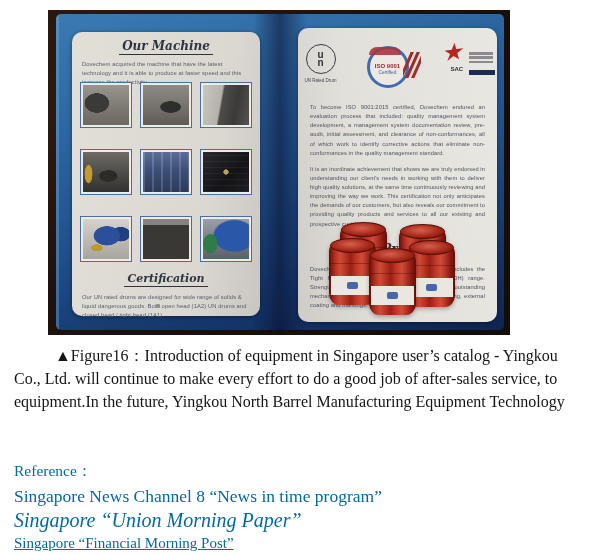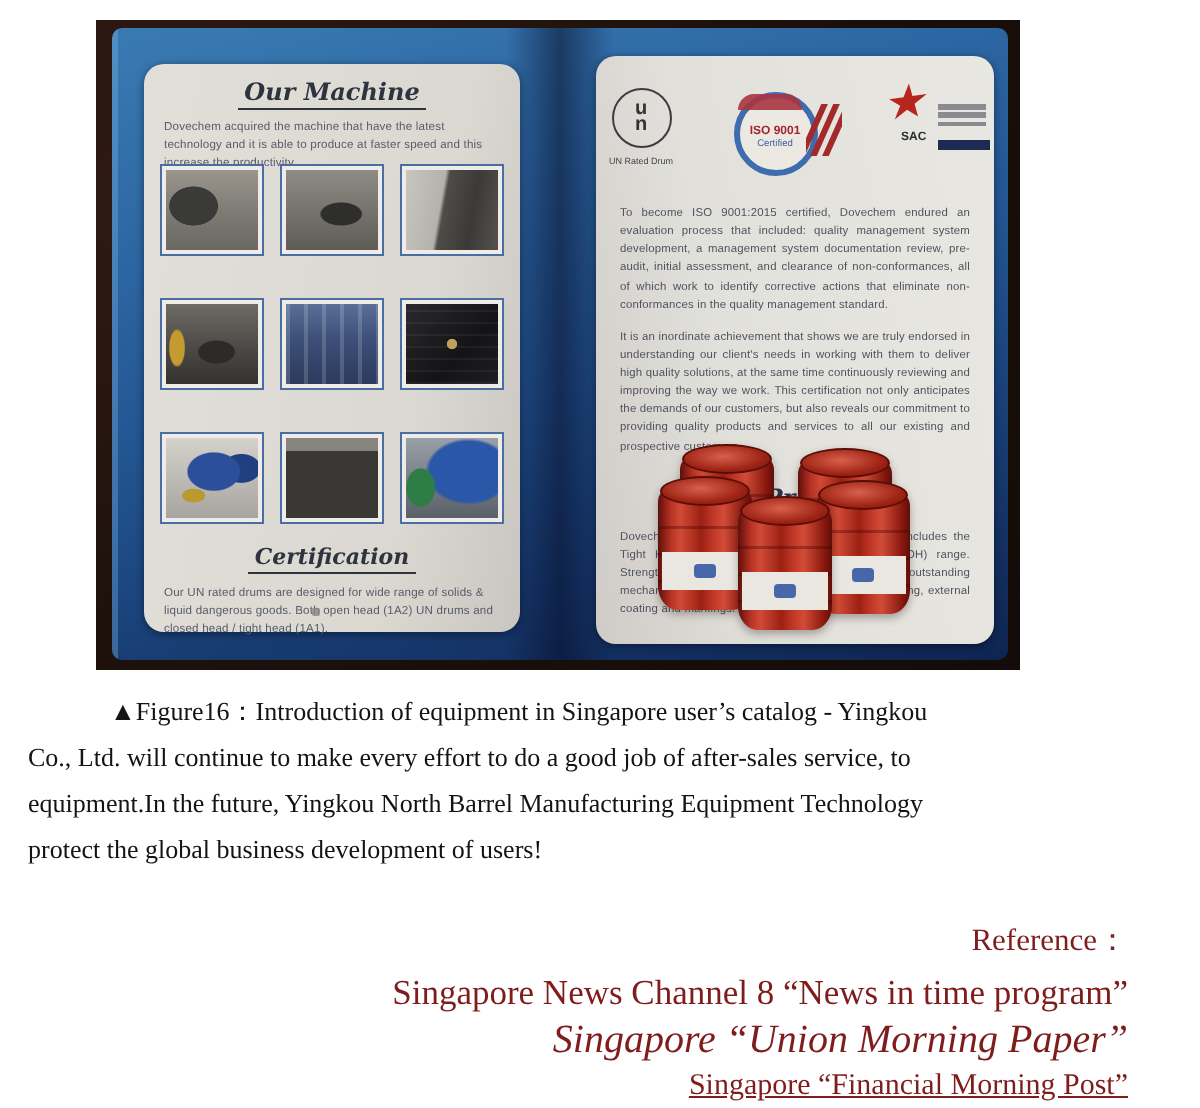"▲Figure16：Introduction of equipment in" .caption { font-size: 13px -> 16px }
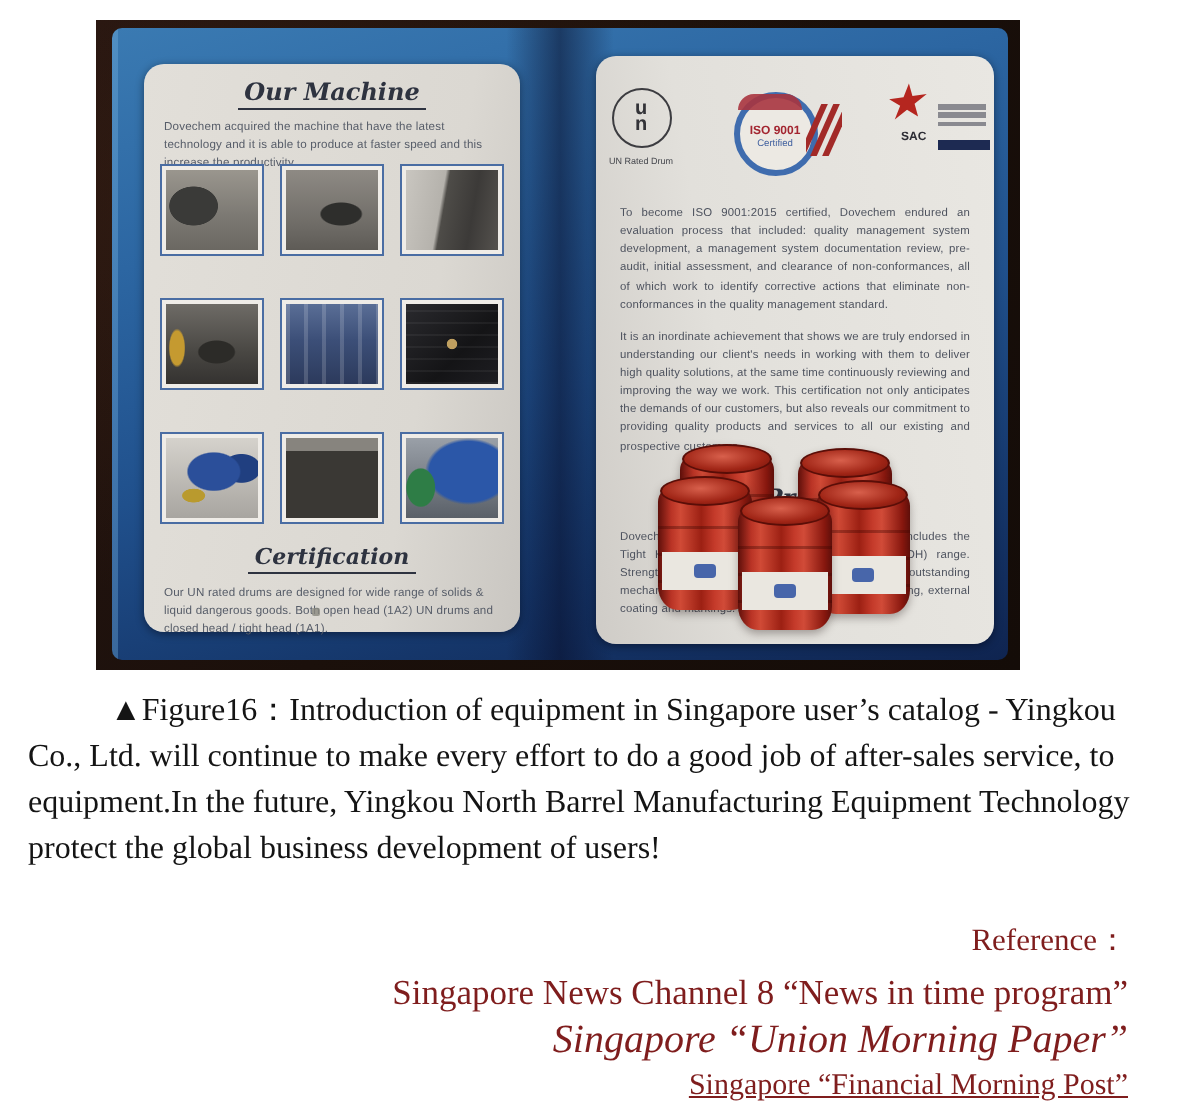"protect the global business development" div { html: <div>protect the global business development of users!</div> -> none }
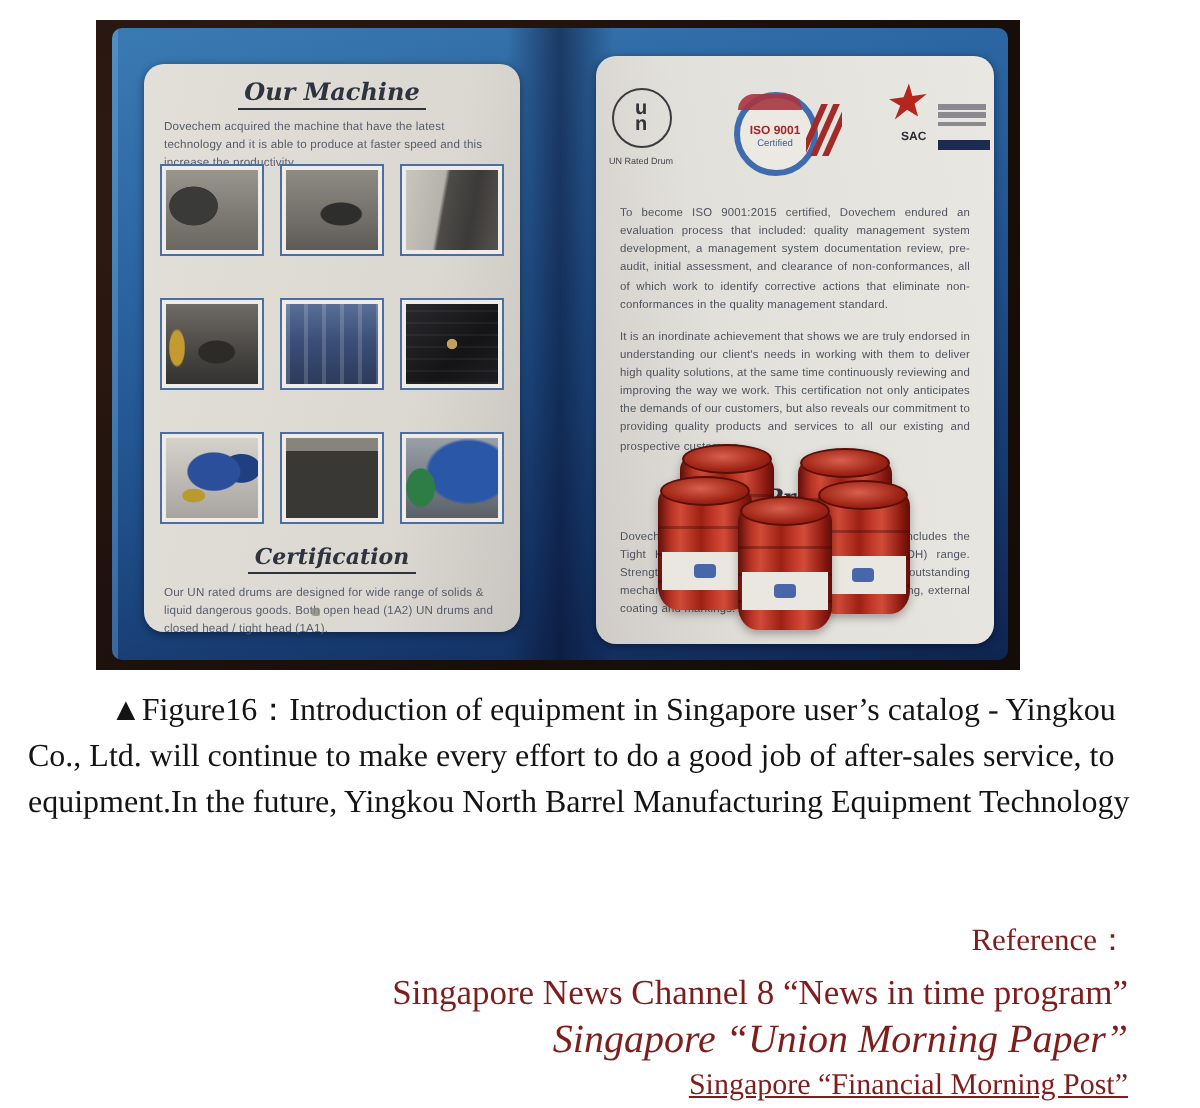"Reference：" .refs { color: #7f1d1d -> #0369a1; left: 4px -> 14px; text-align: right -> none }
